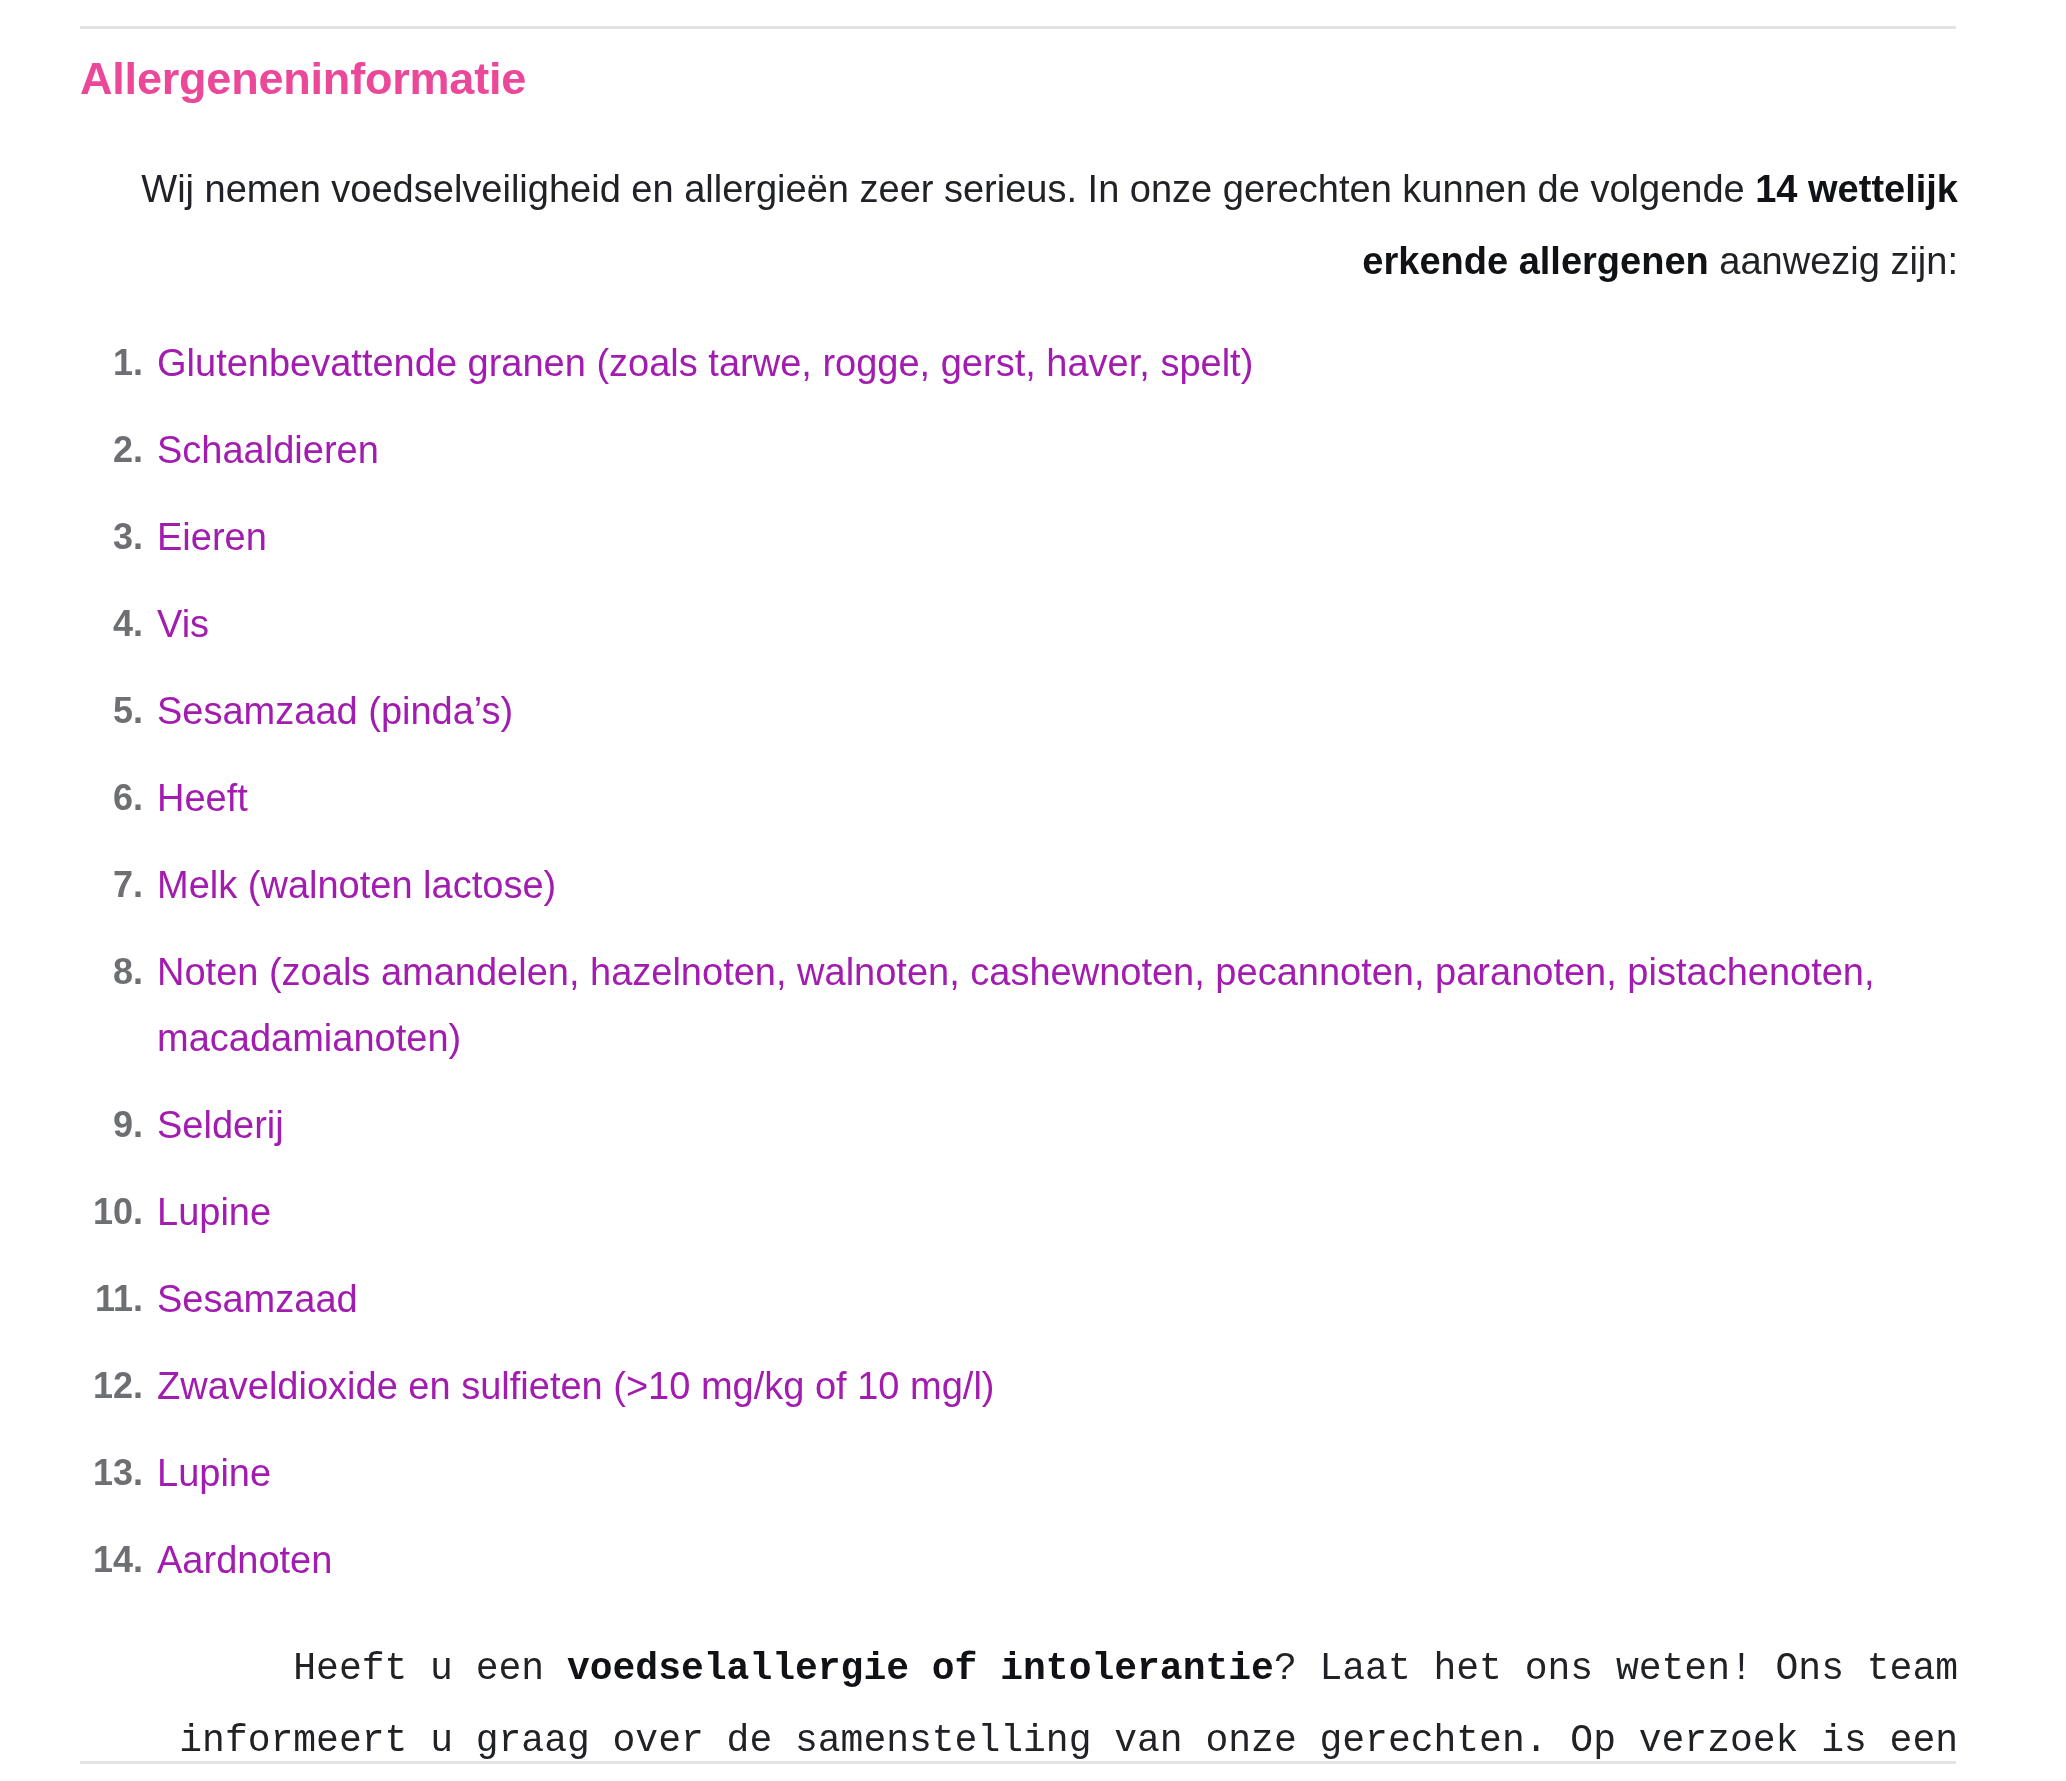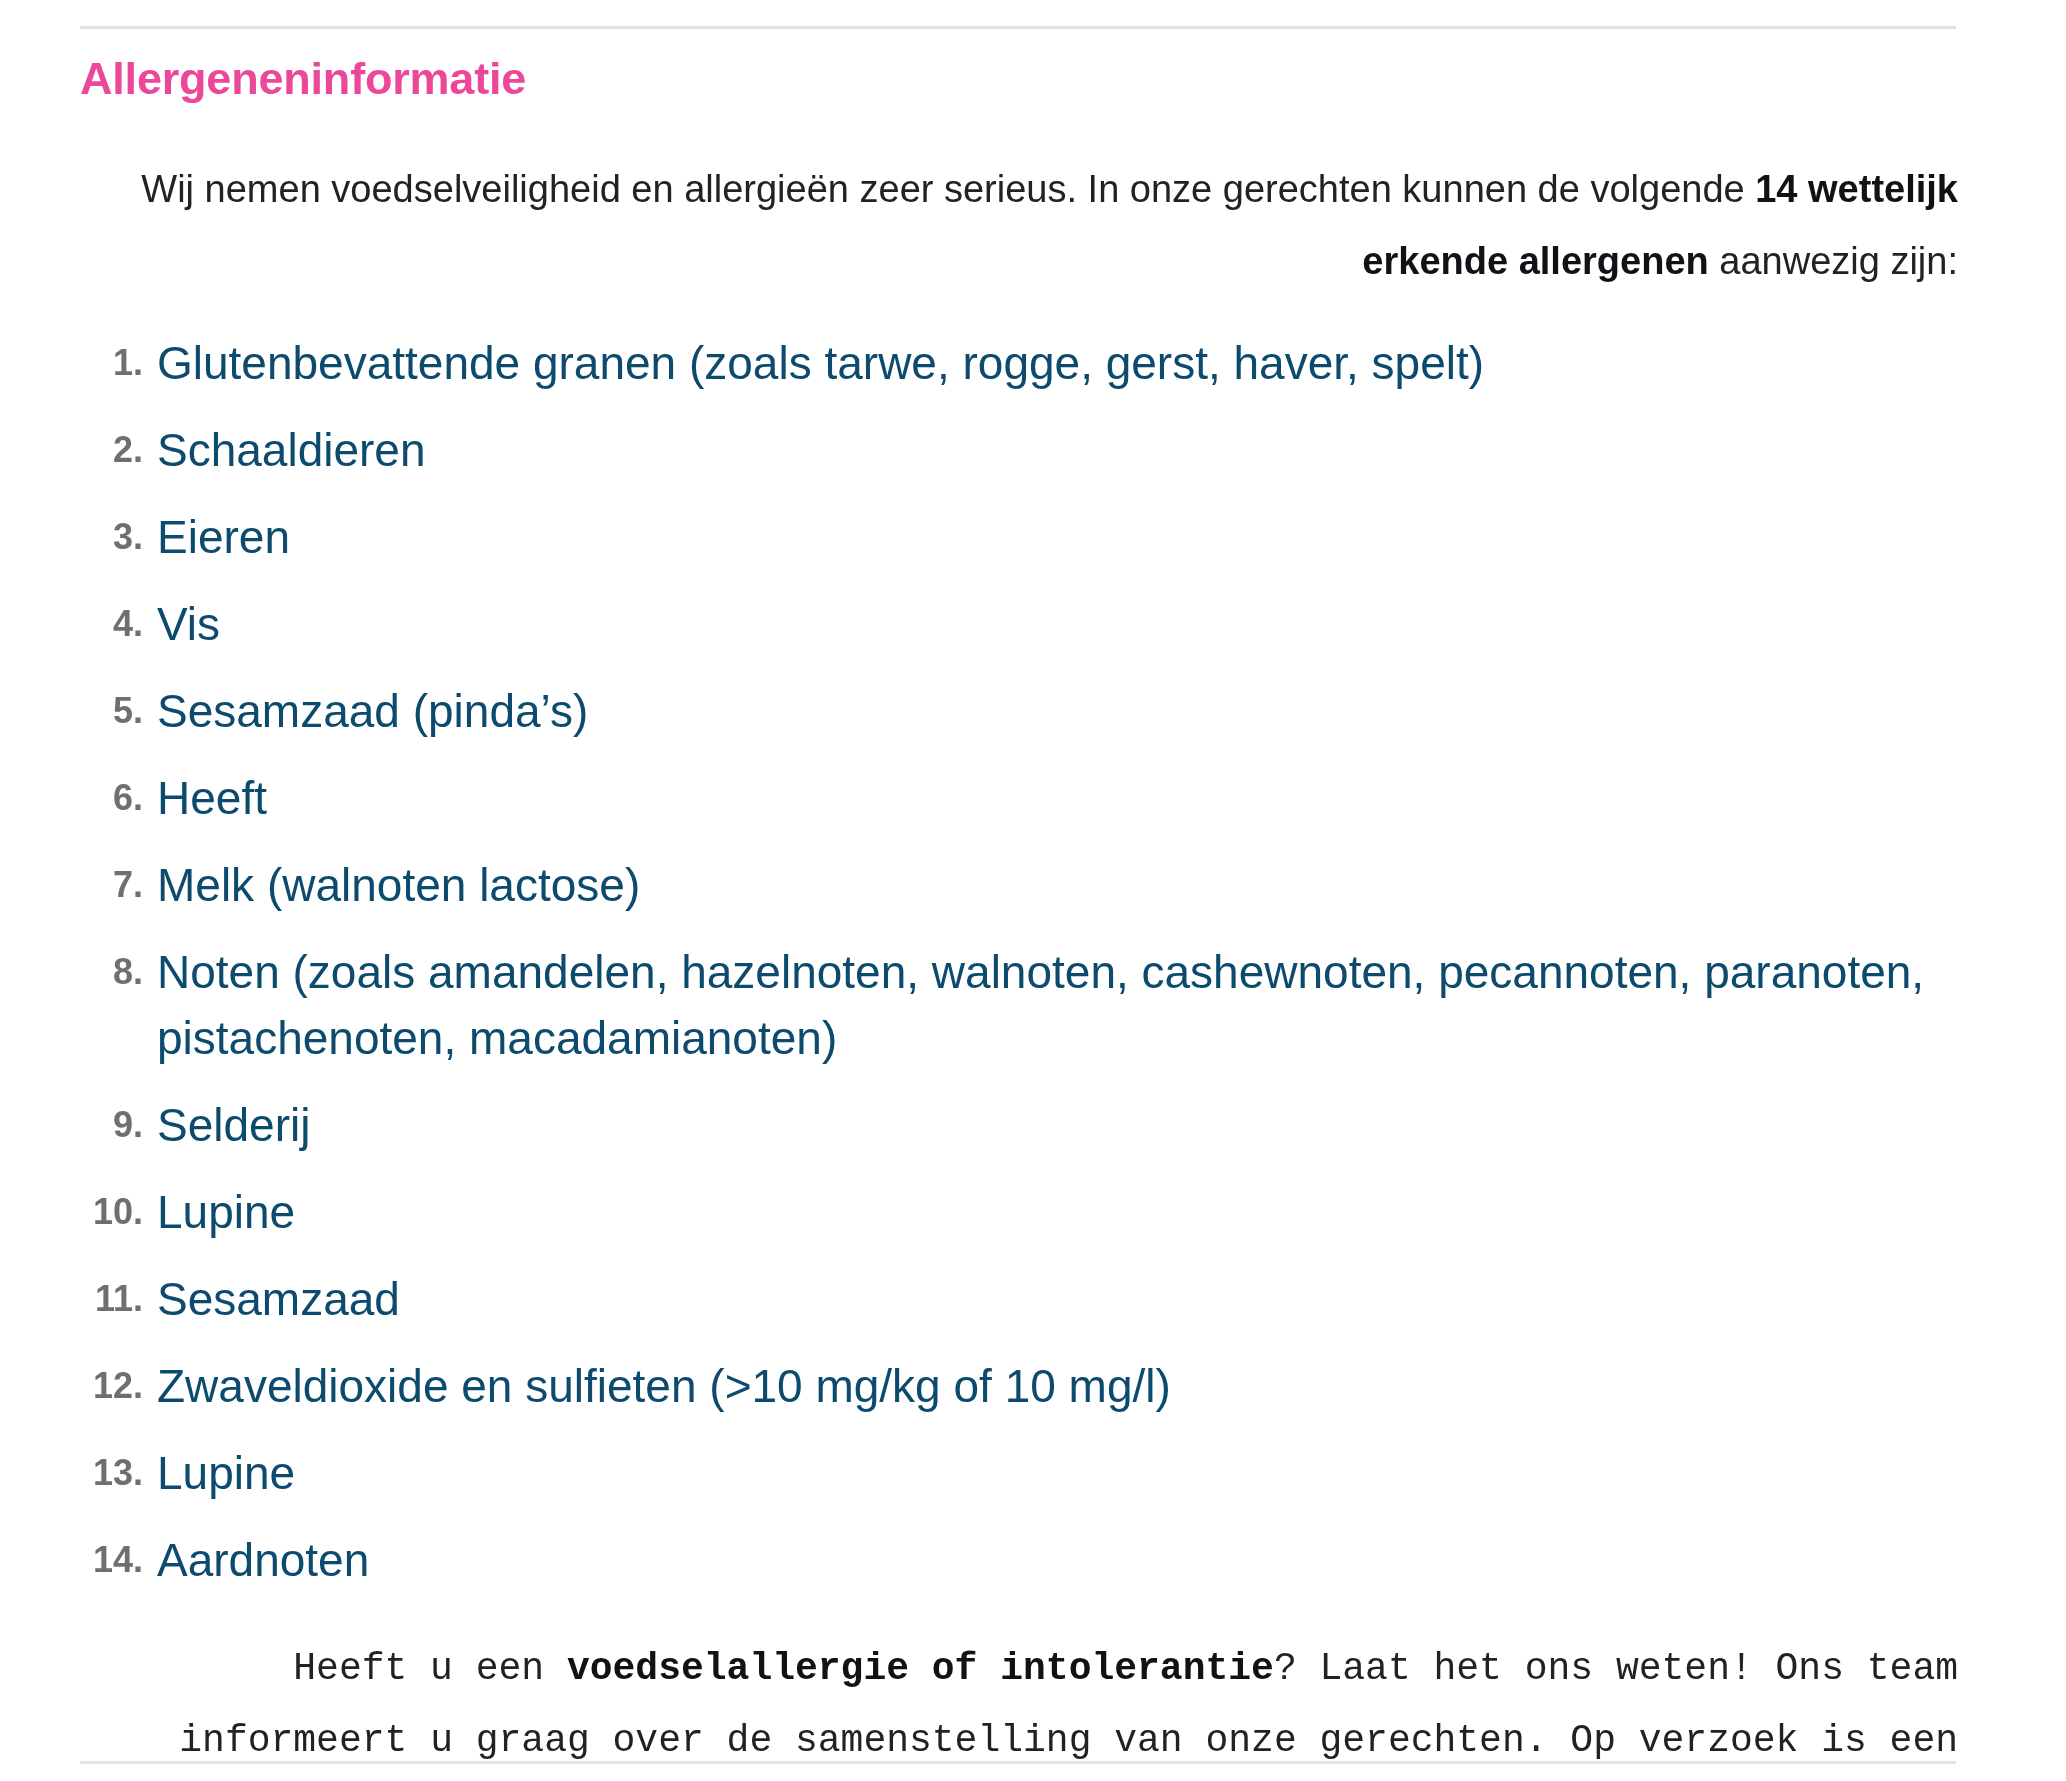"Glutenbevattende granen (zoals tarwe," ol.allergen-list > li { color: #0c4a6e -> #a21caf; font-size: 46px -> 38px }
